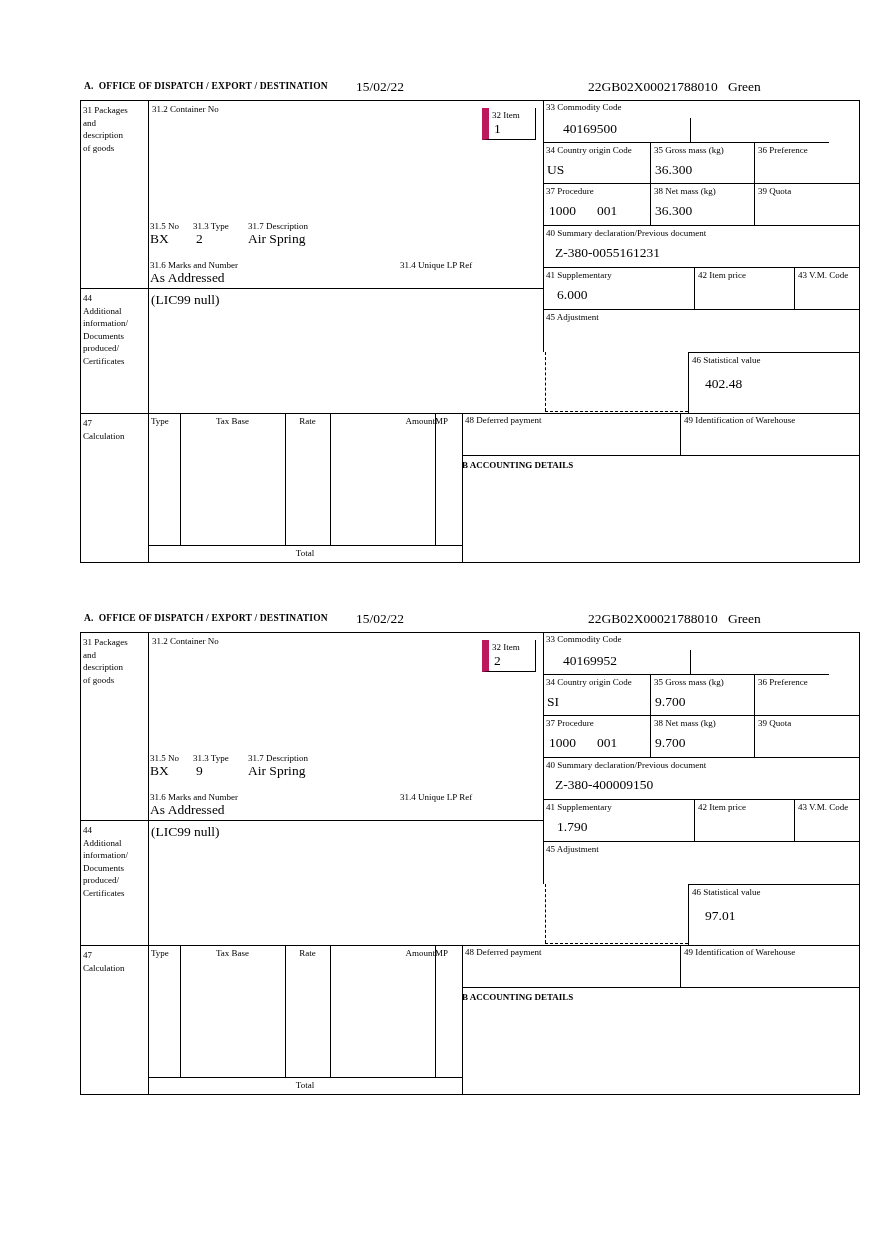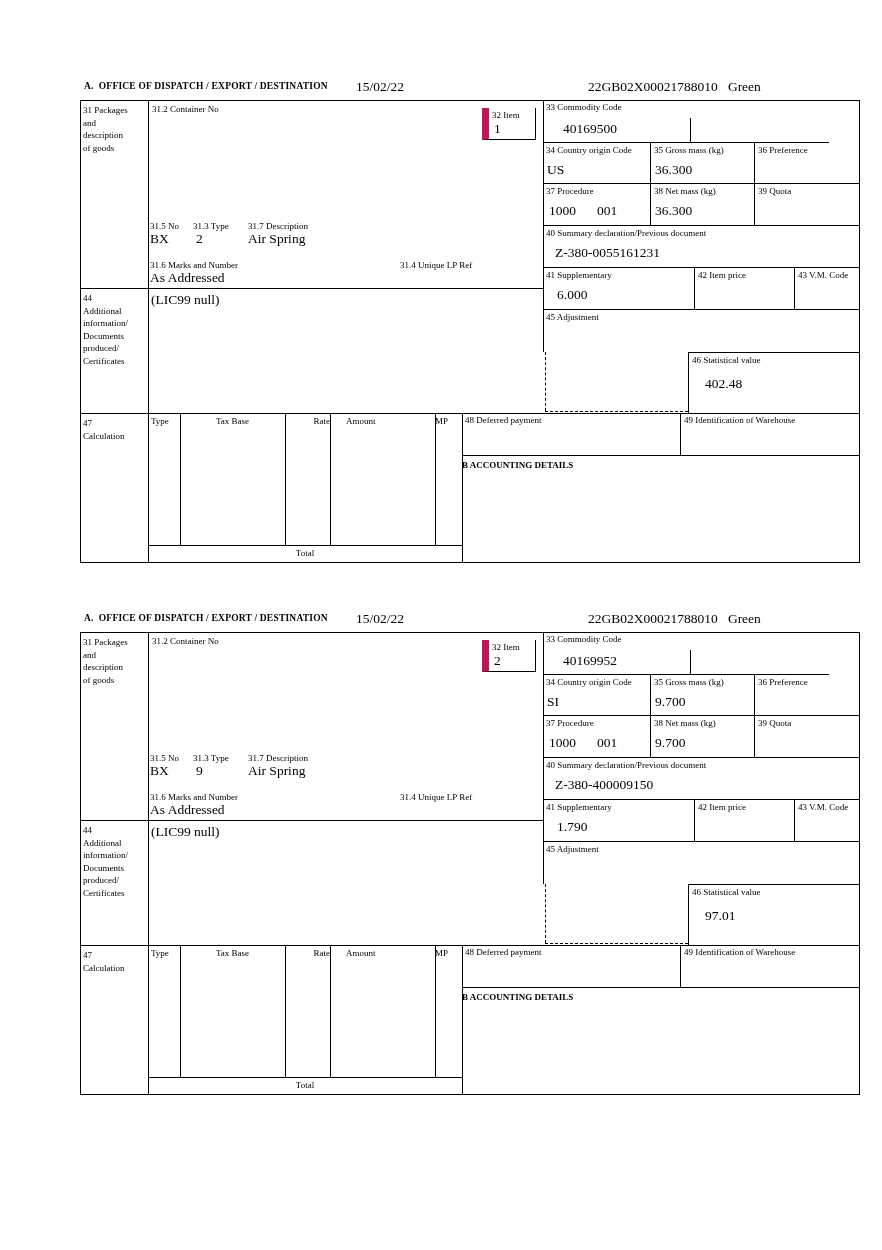"Rate" .t-h-rate { text-align: right -> center }
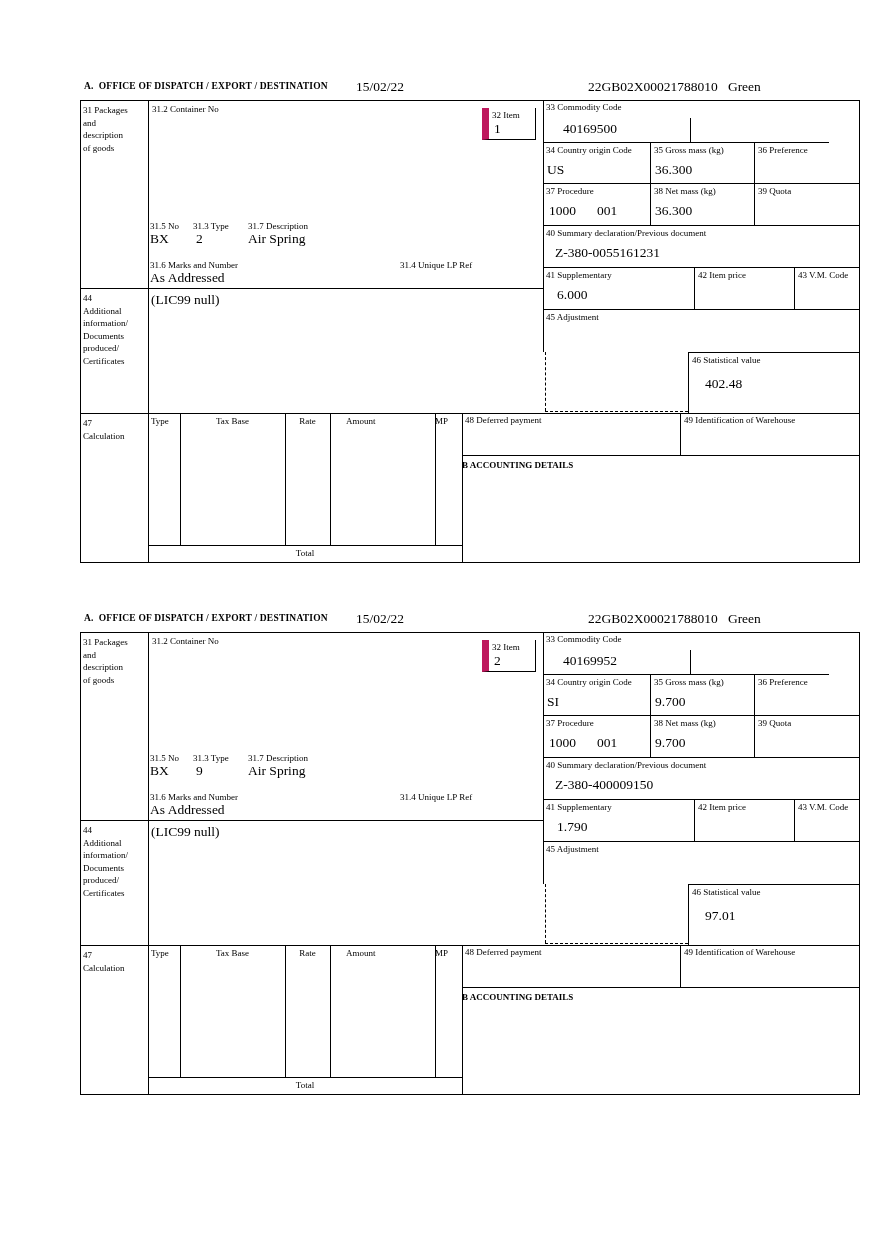"Amount" .t-h-amount { left: 266px -> 250px; text-align: left -> right }
